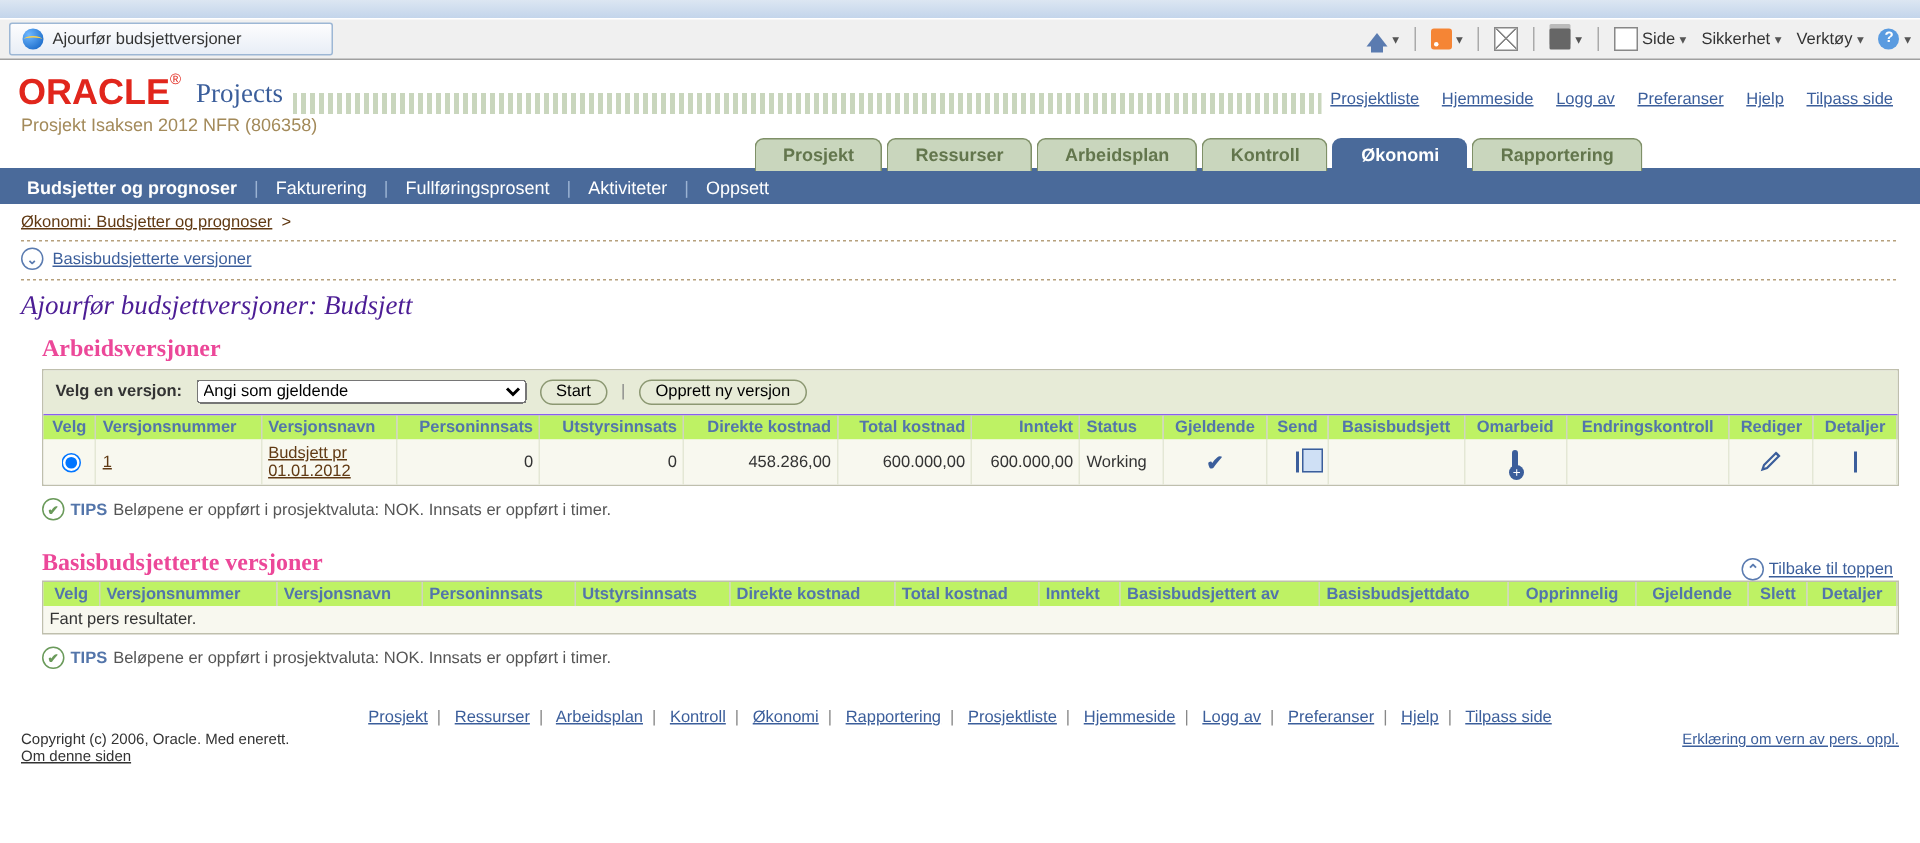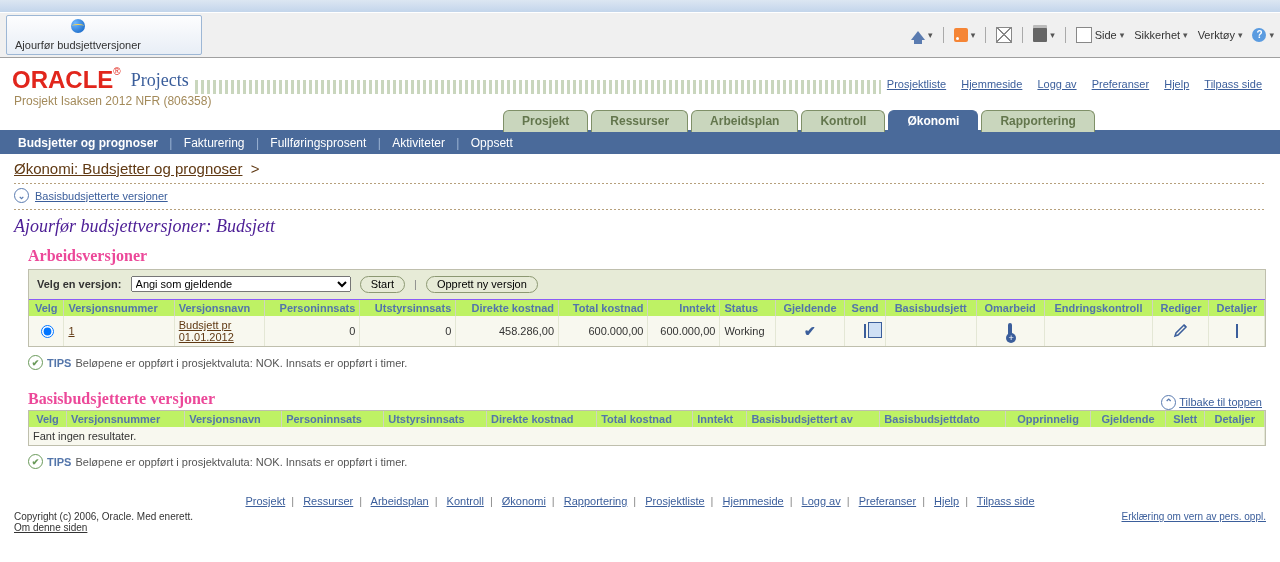"Ajourfør budsjettversjoner" .browser-tab { flex-direction: column -> none }
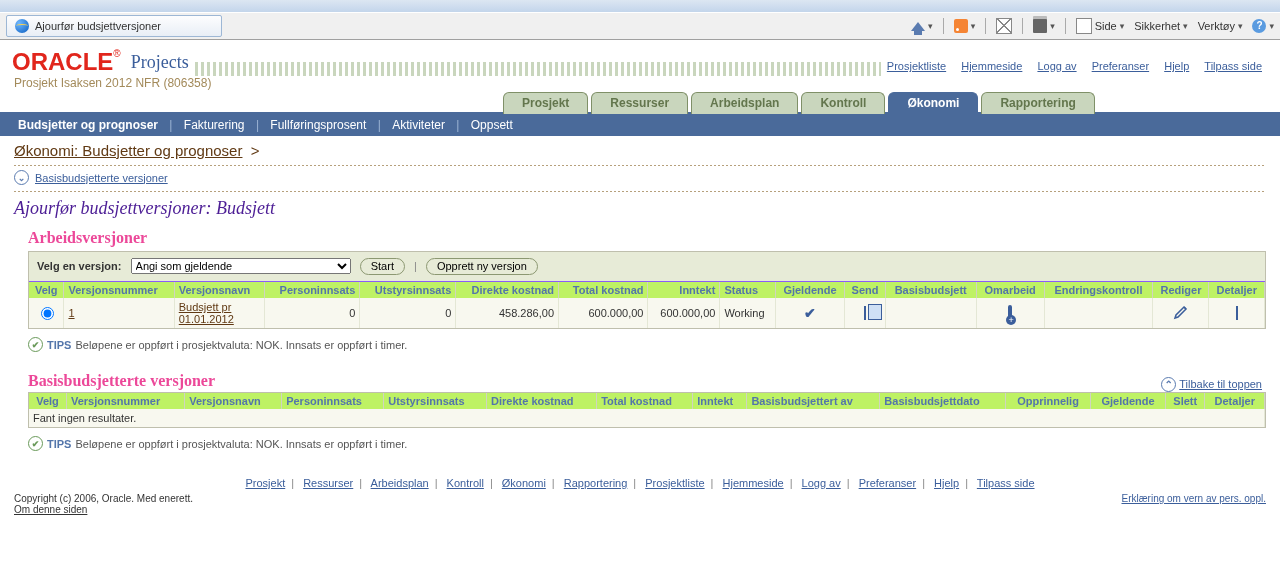"Økonomi: Budsjetter og prognoser >" .bc { font-size: 15px -> 11px }
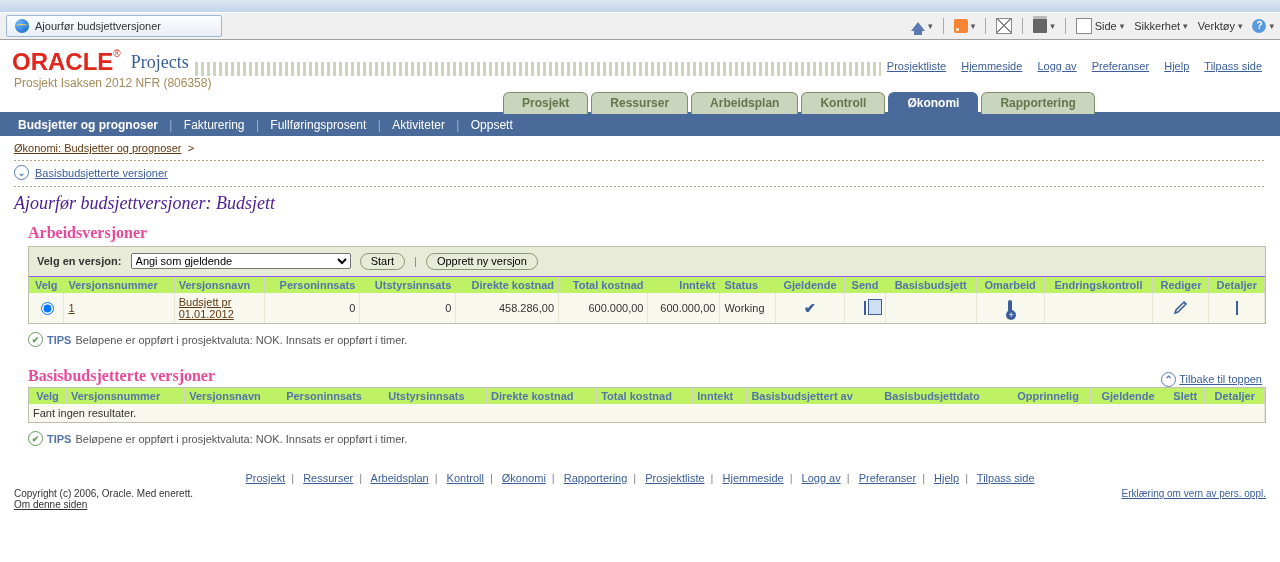"Fant ingen resultater." td { text: ingen -> pers }
